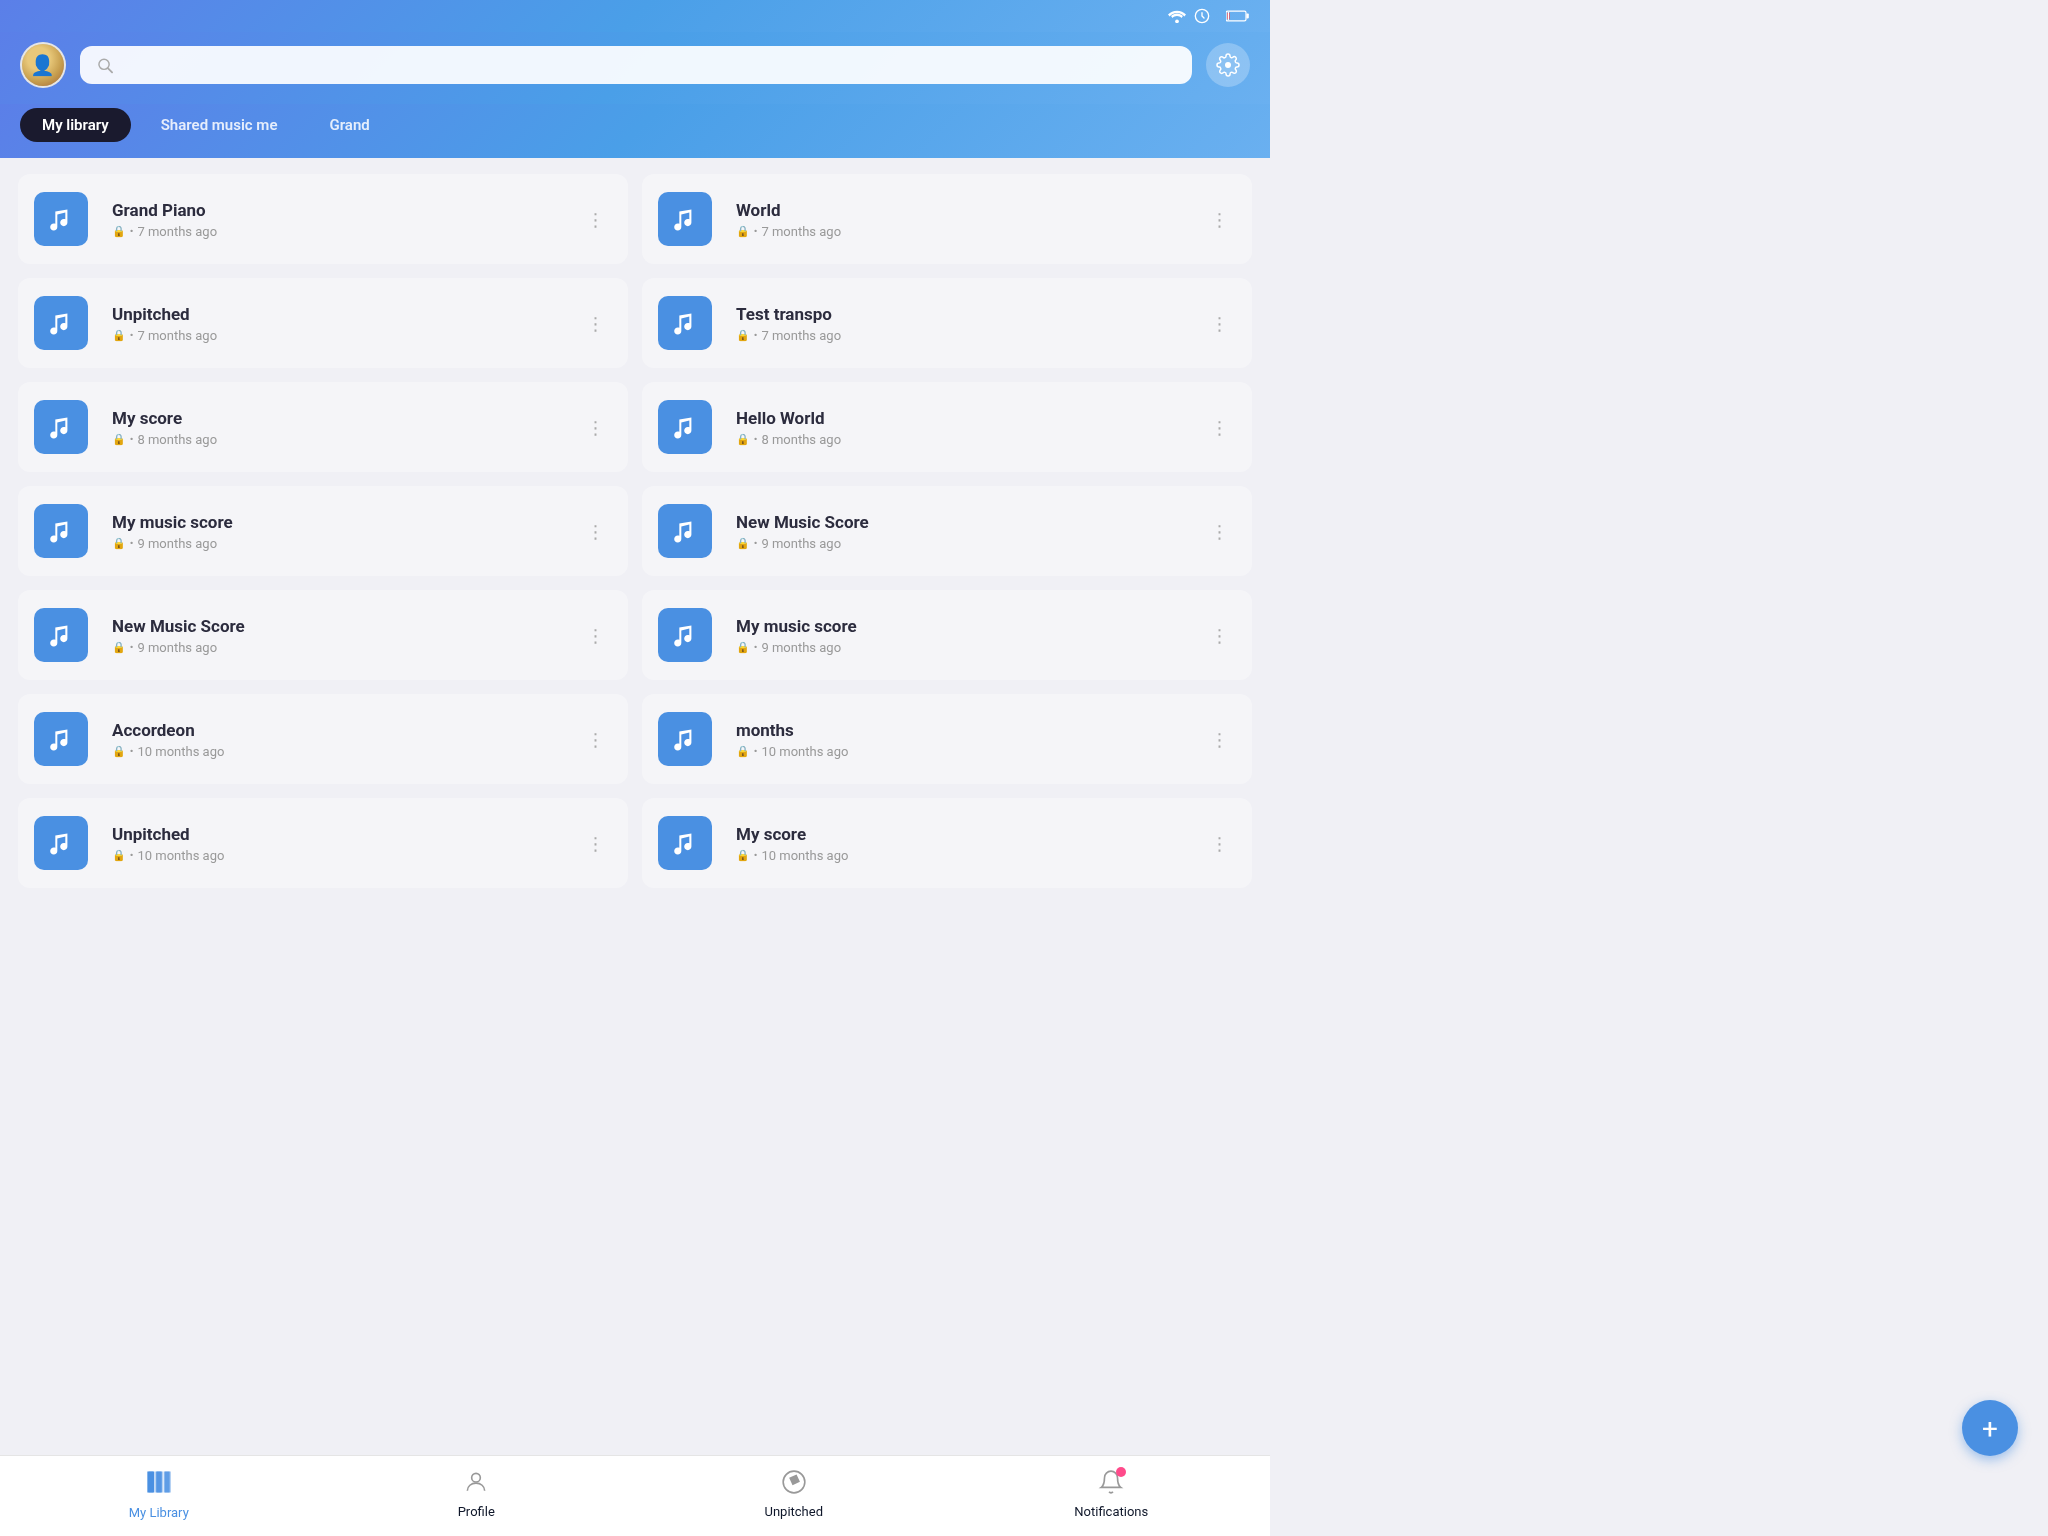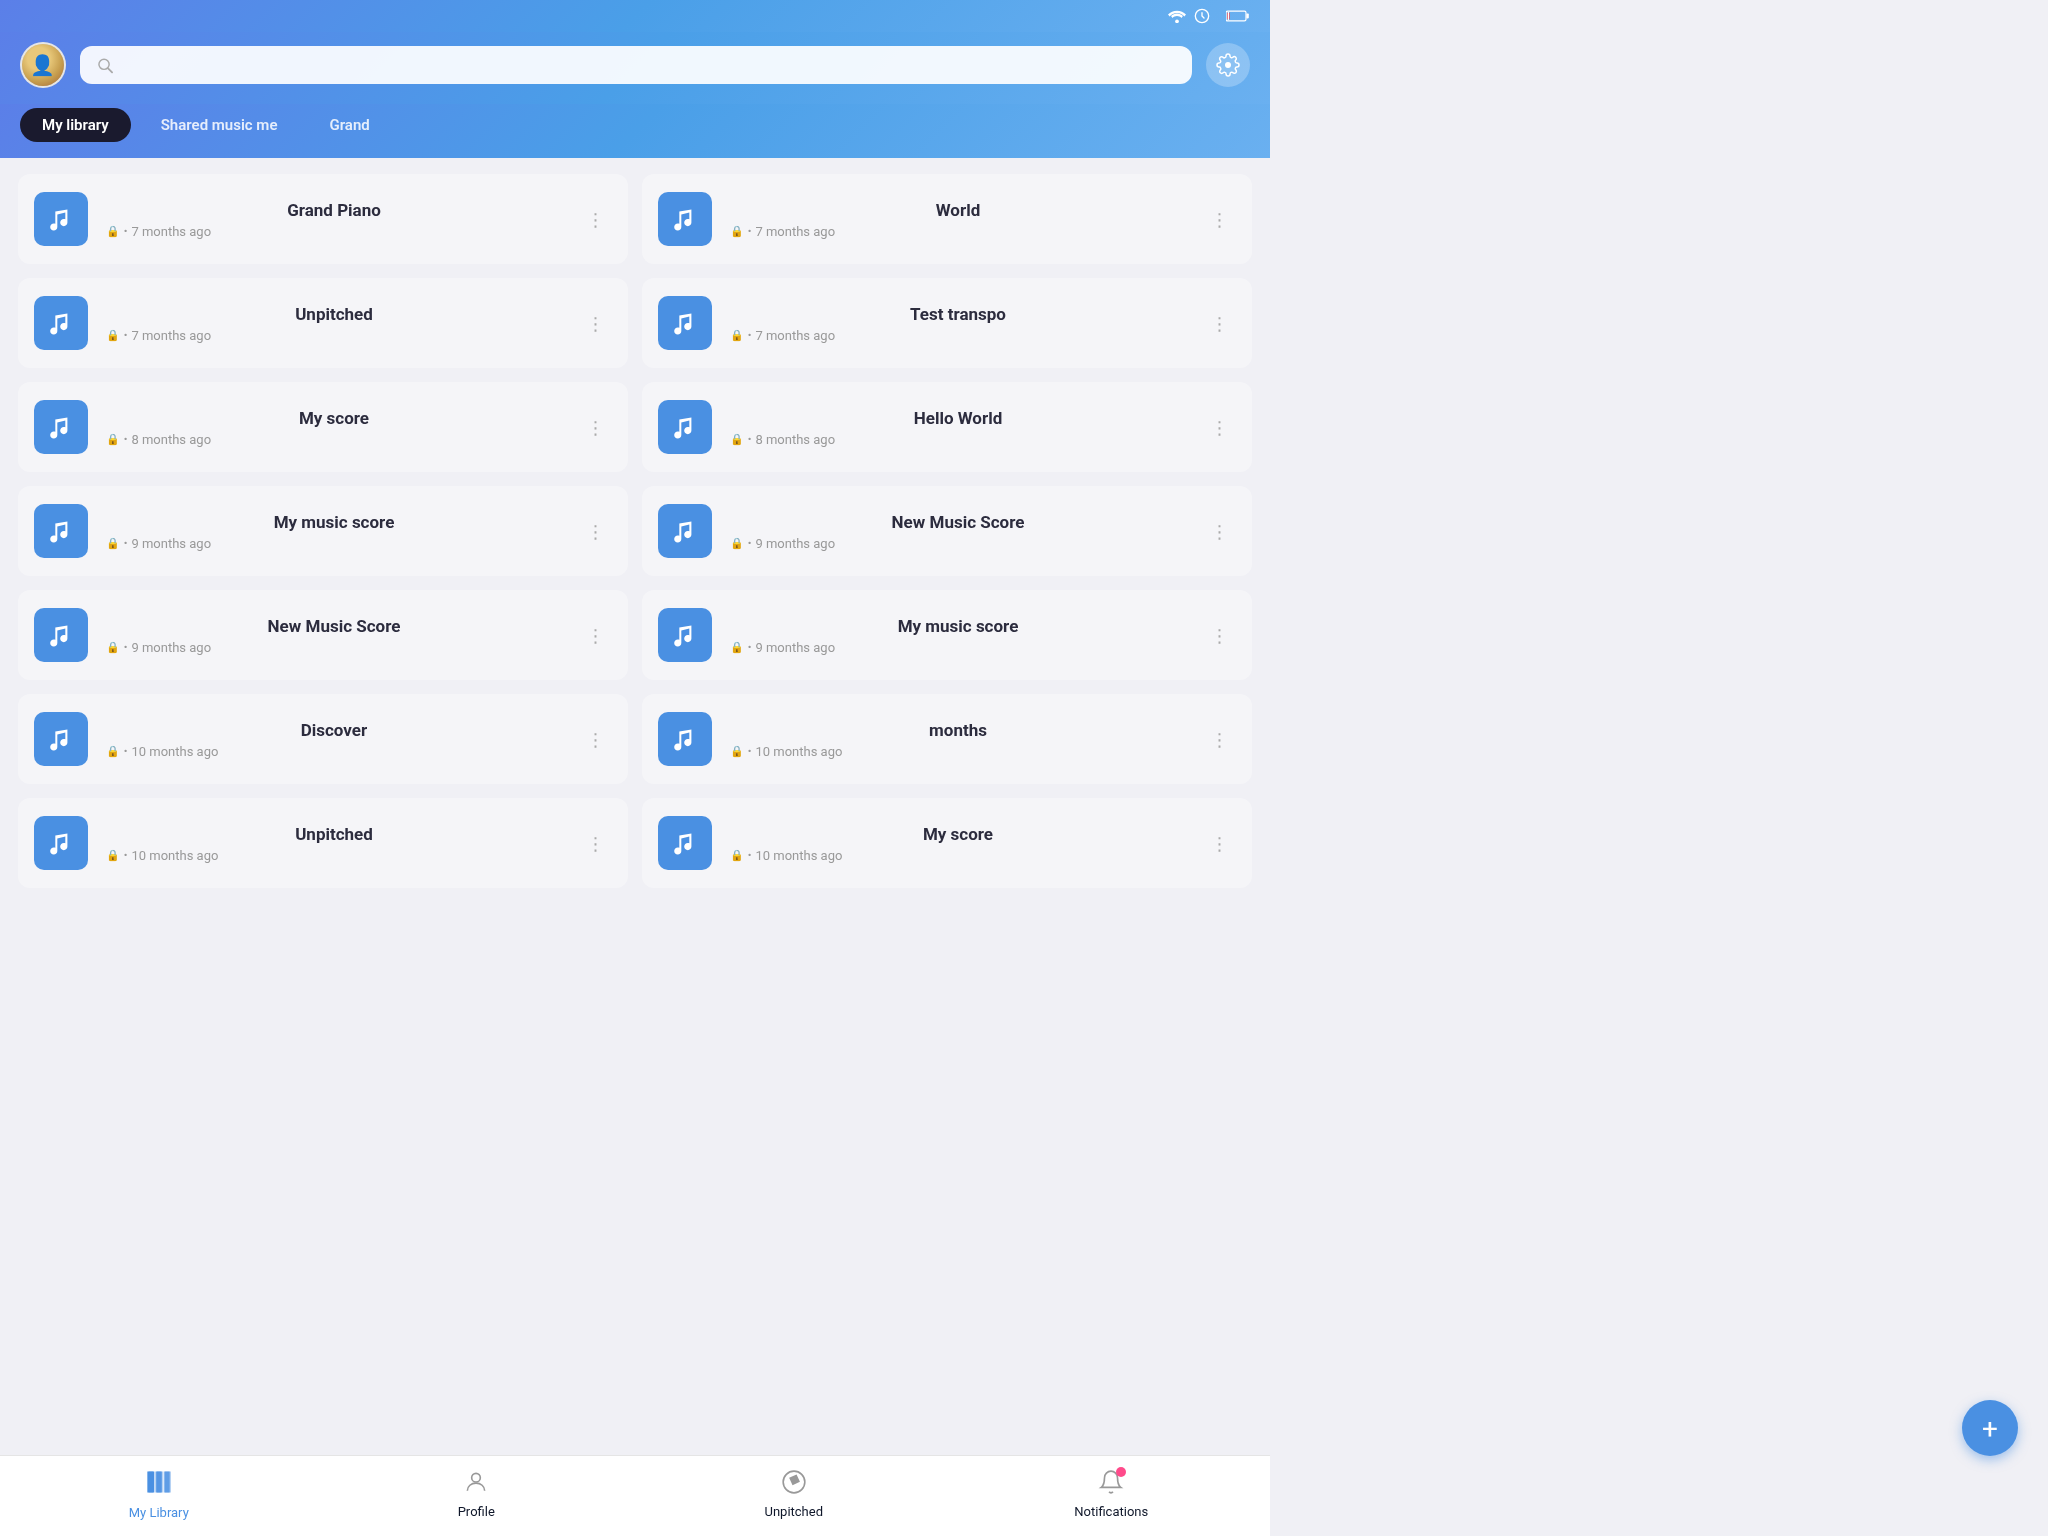"Grand Piano" .score-card { gap: 18px -> 24px; text-align: center -> none }
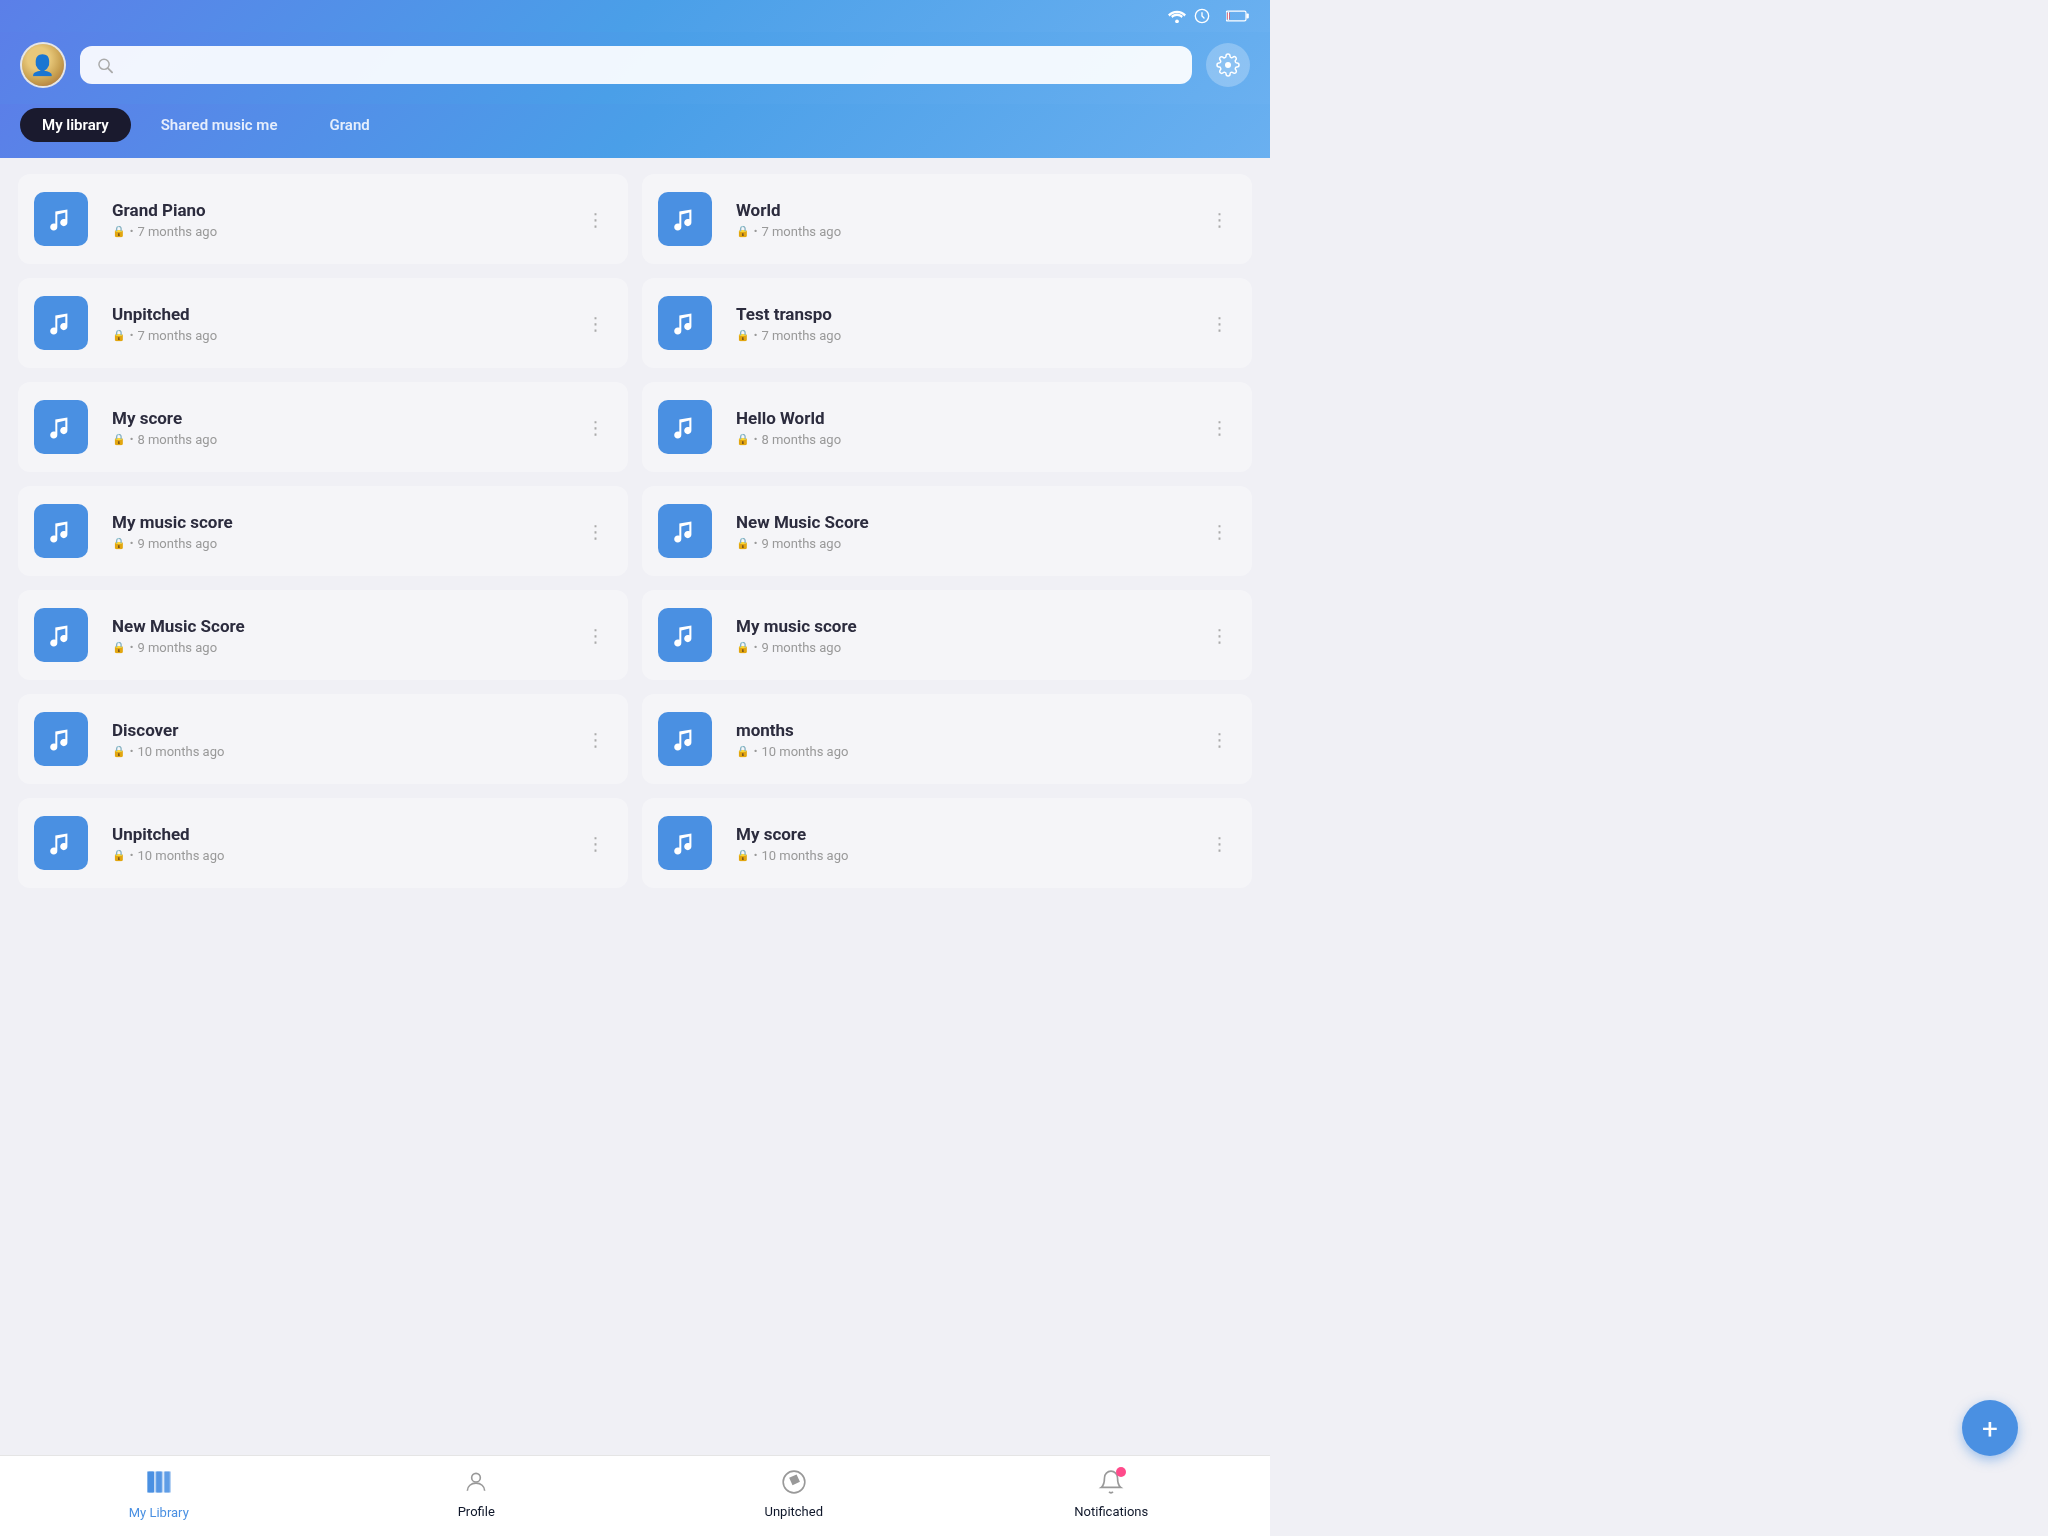"Discover" div.score-title { text: Discover -> Accordeon }
